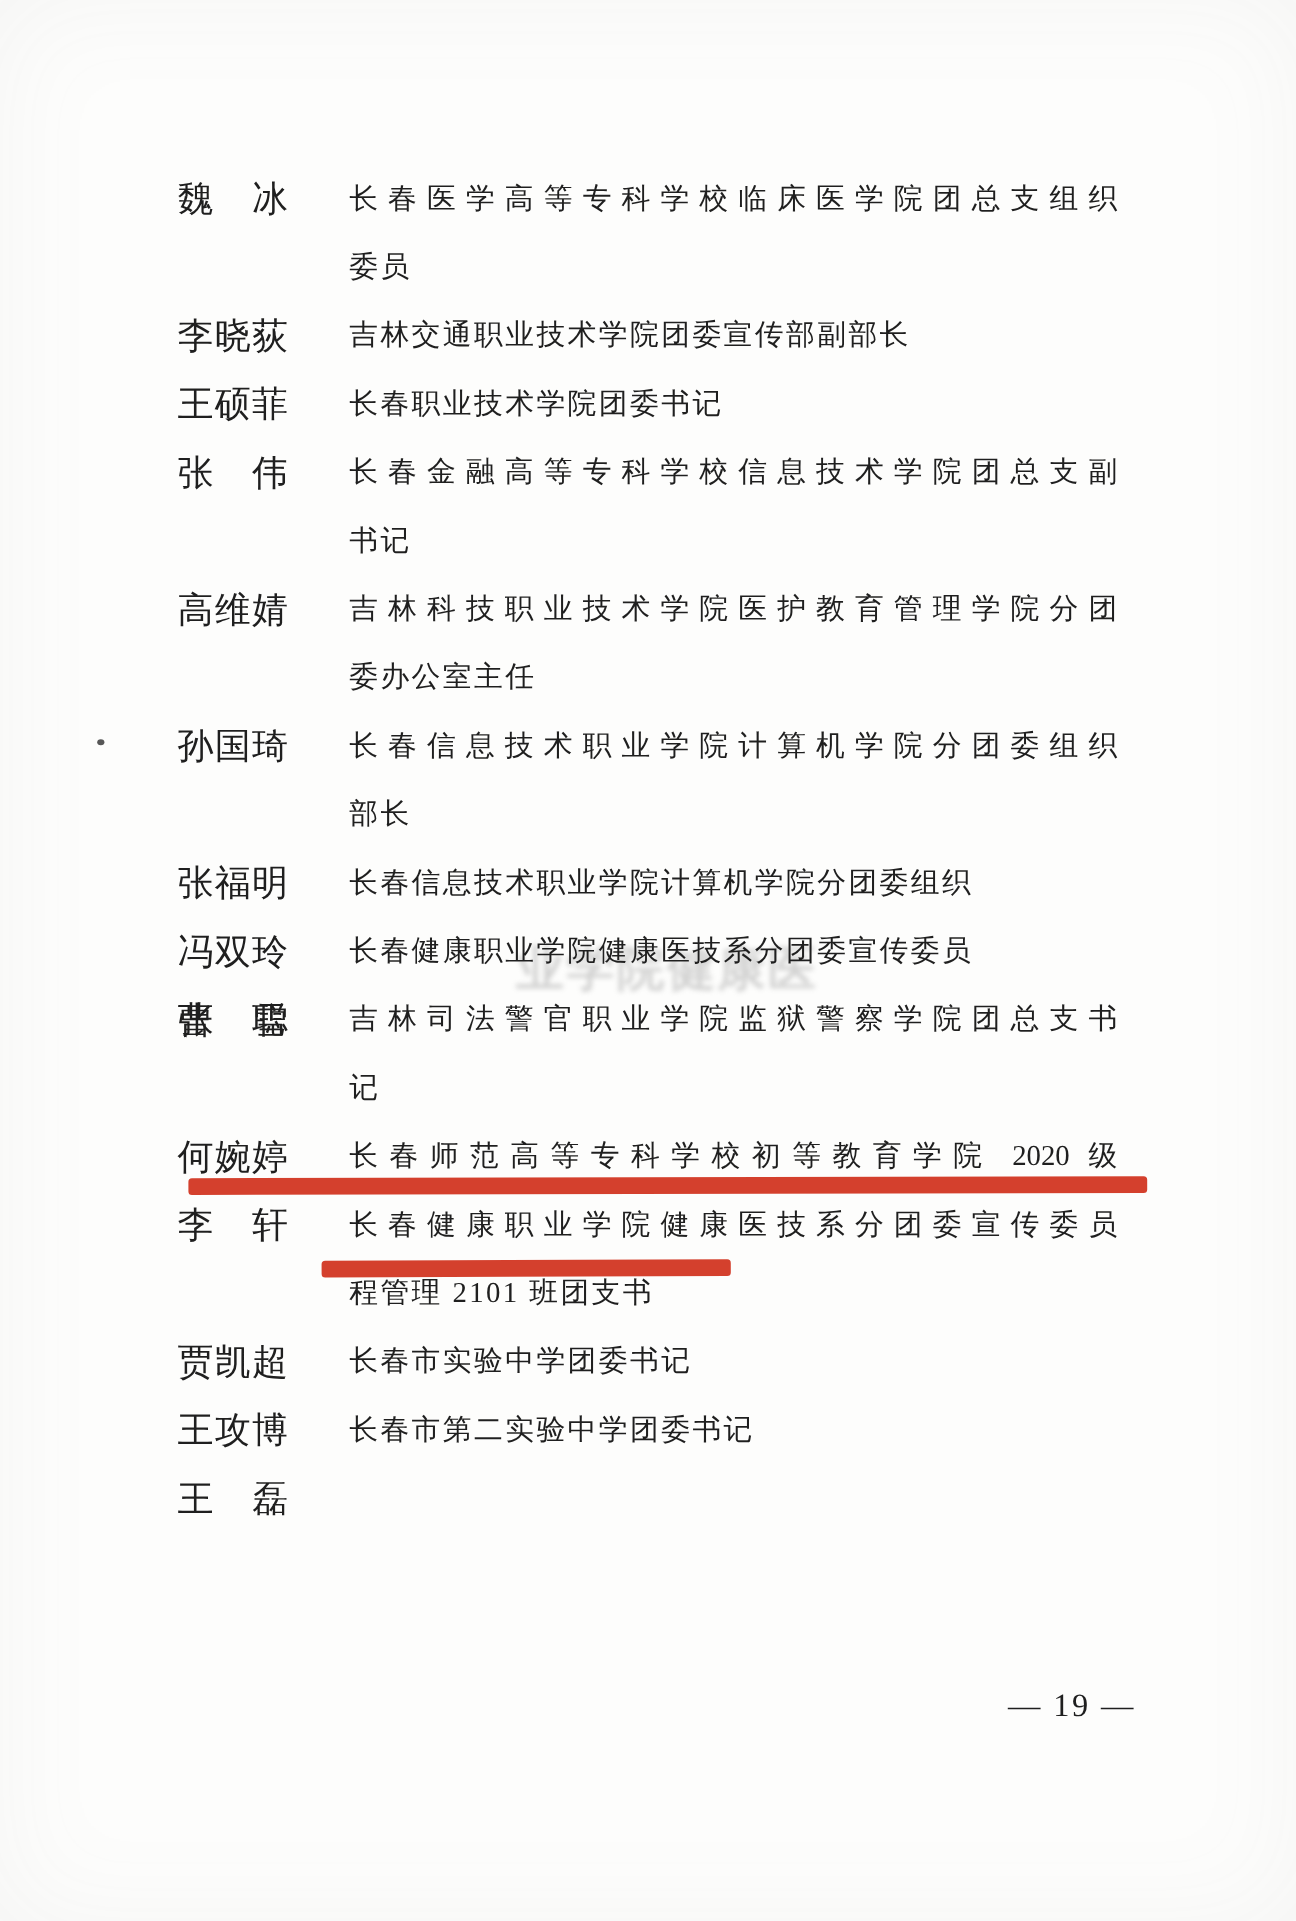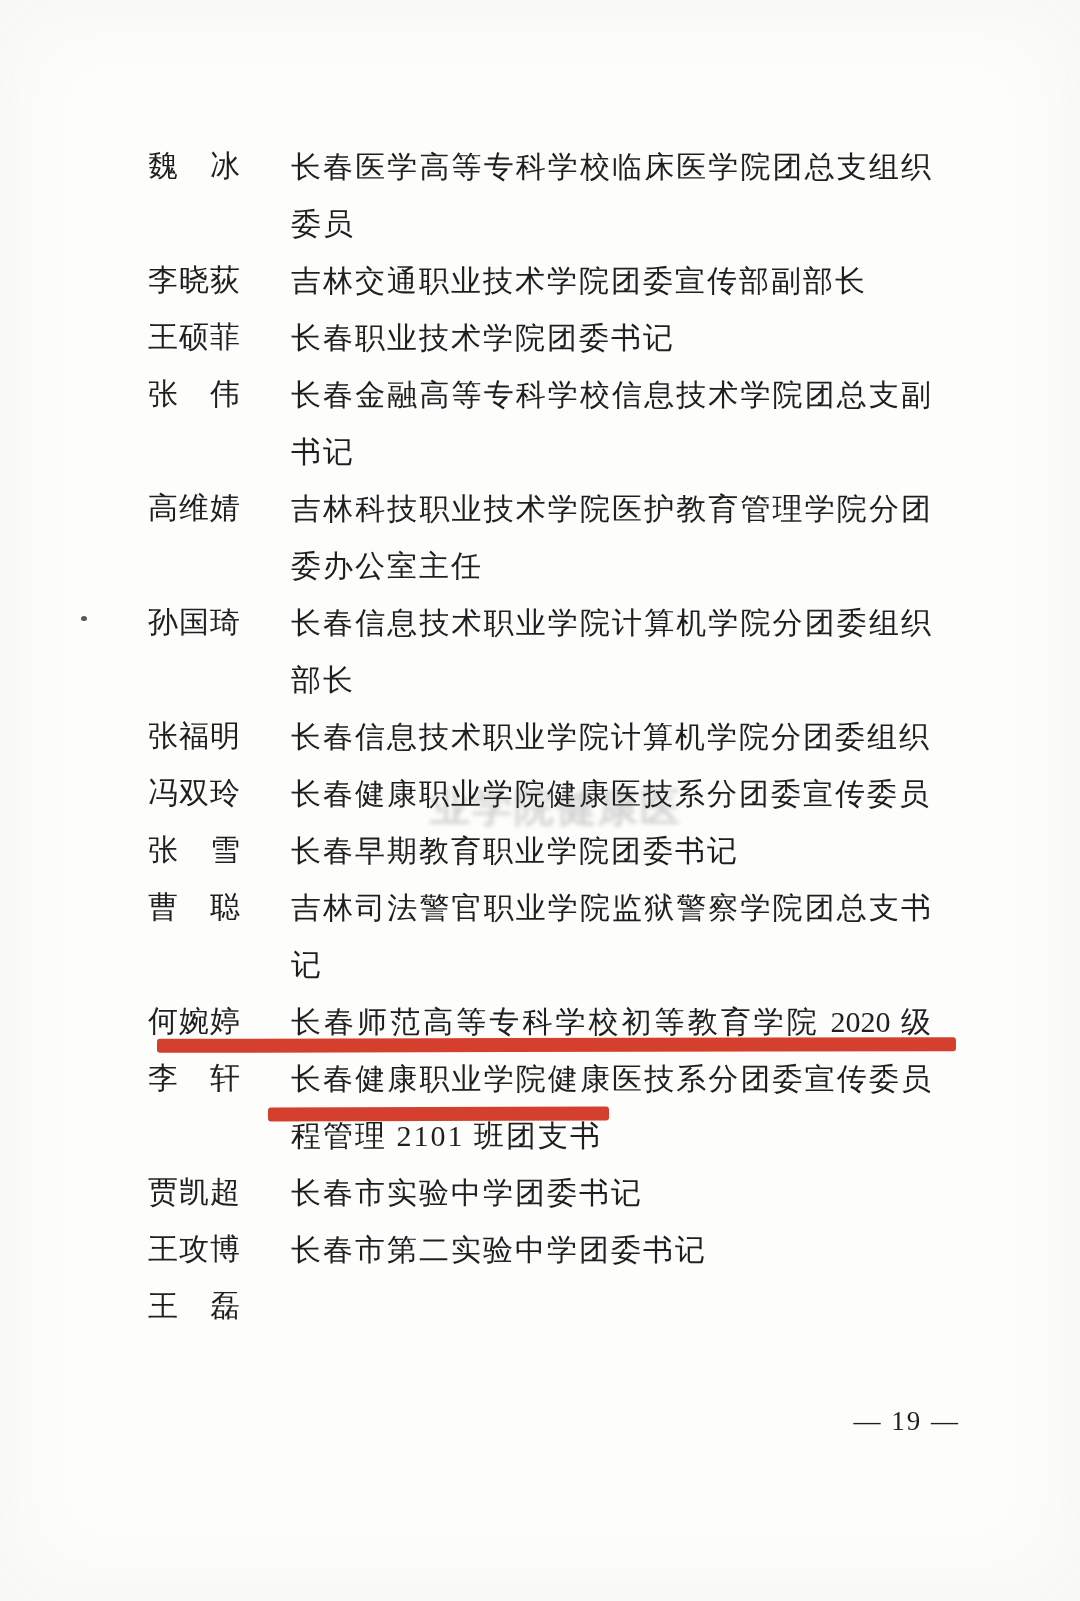"长春医学高等专科学校临床医学院团总支组织" .role { font-size: 30px -> 24px }
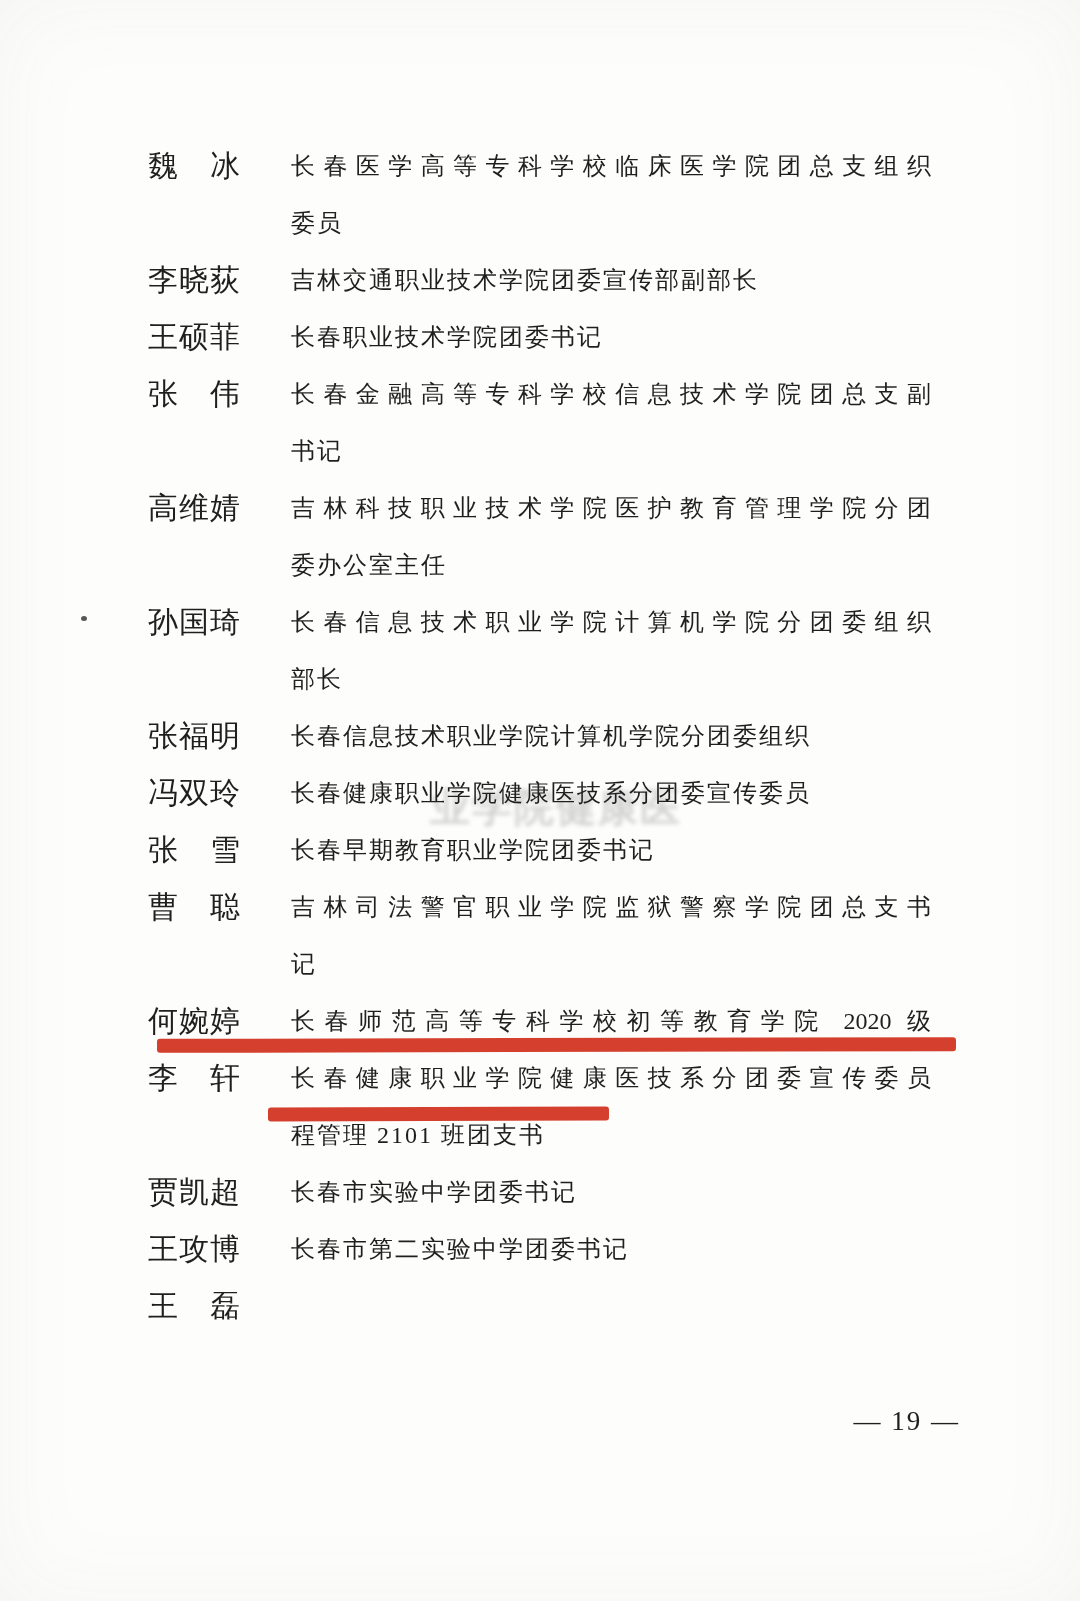"长春早期教育职业学院团委书记" div.role { html: <div> <div>长春早期教育职业学院团委书记</div> </div> -> none }
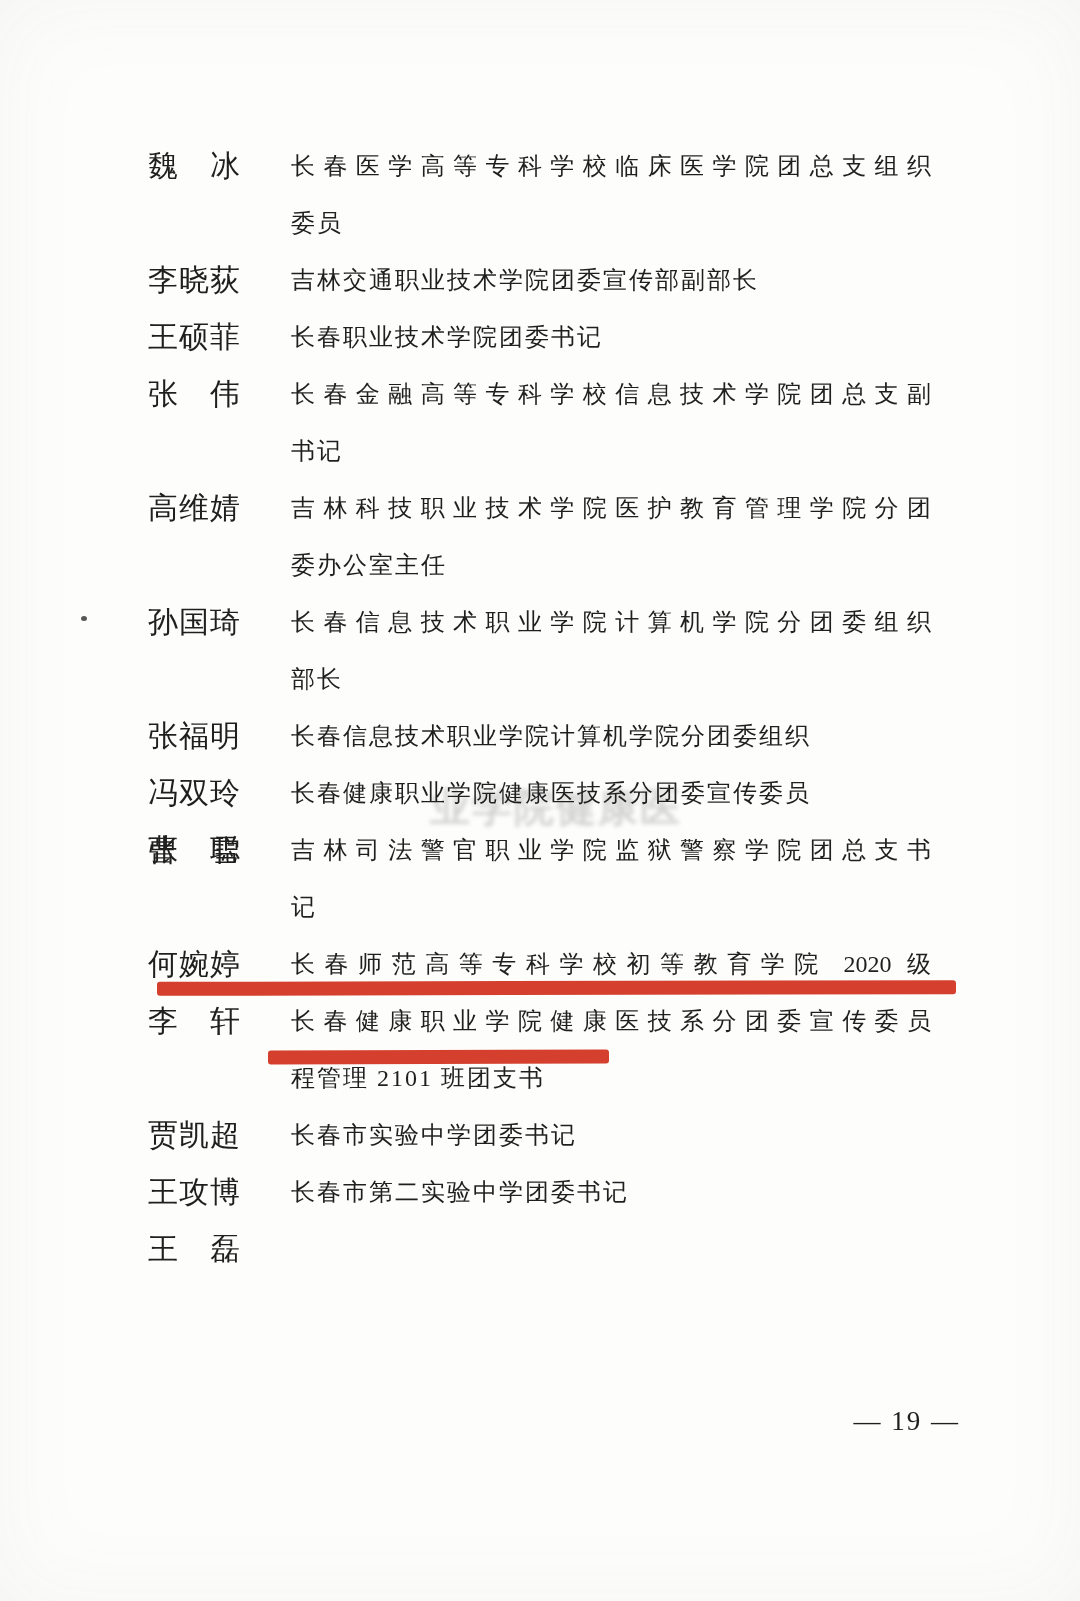"— 19 —" .page-number { left: 820px -> 840px; text-align: right -> left }
